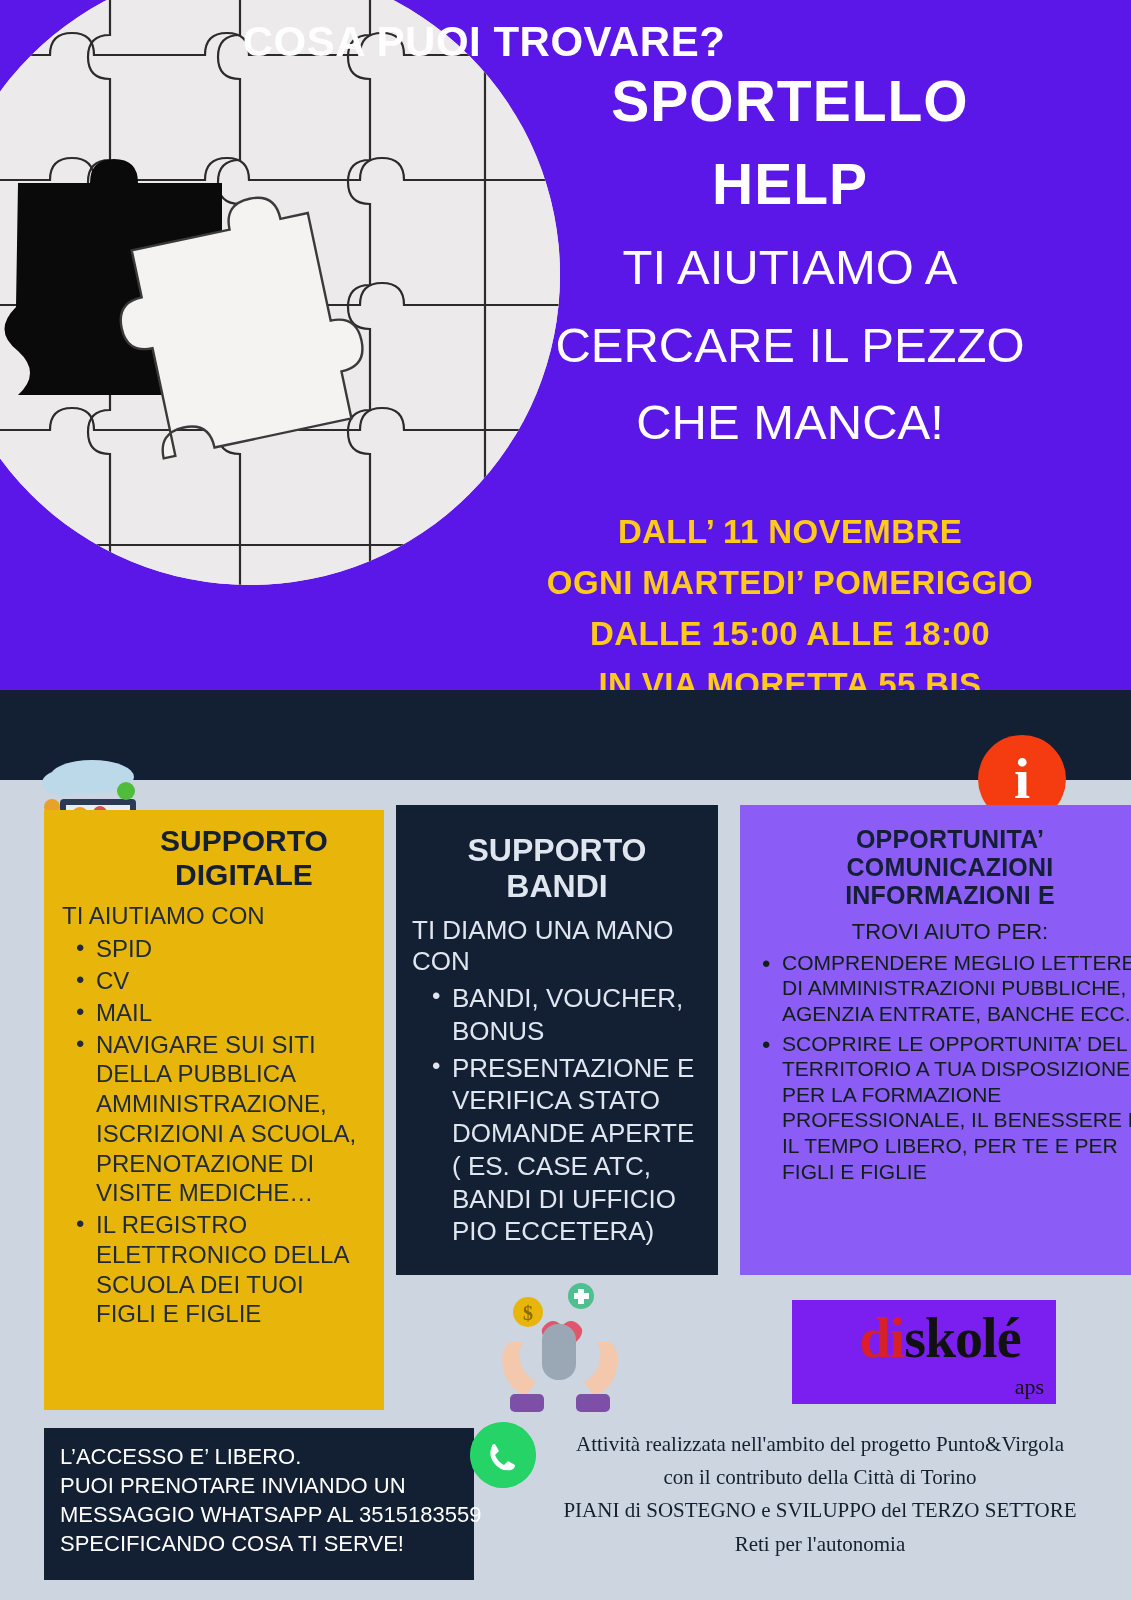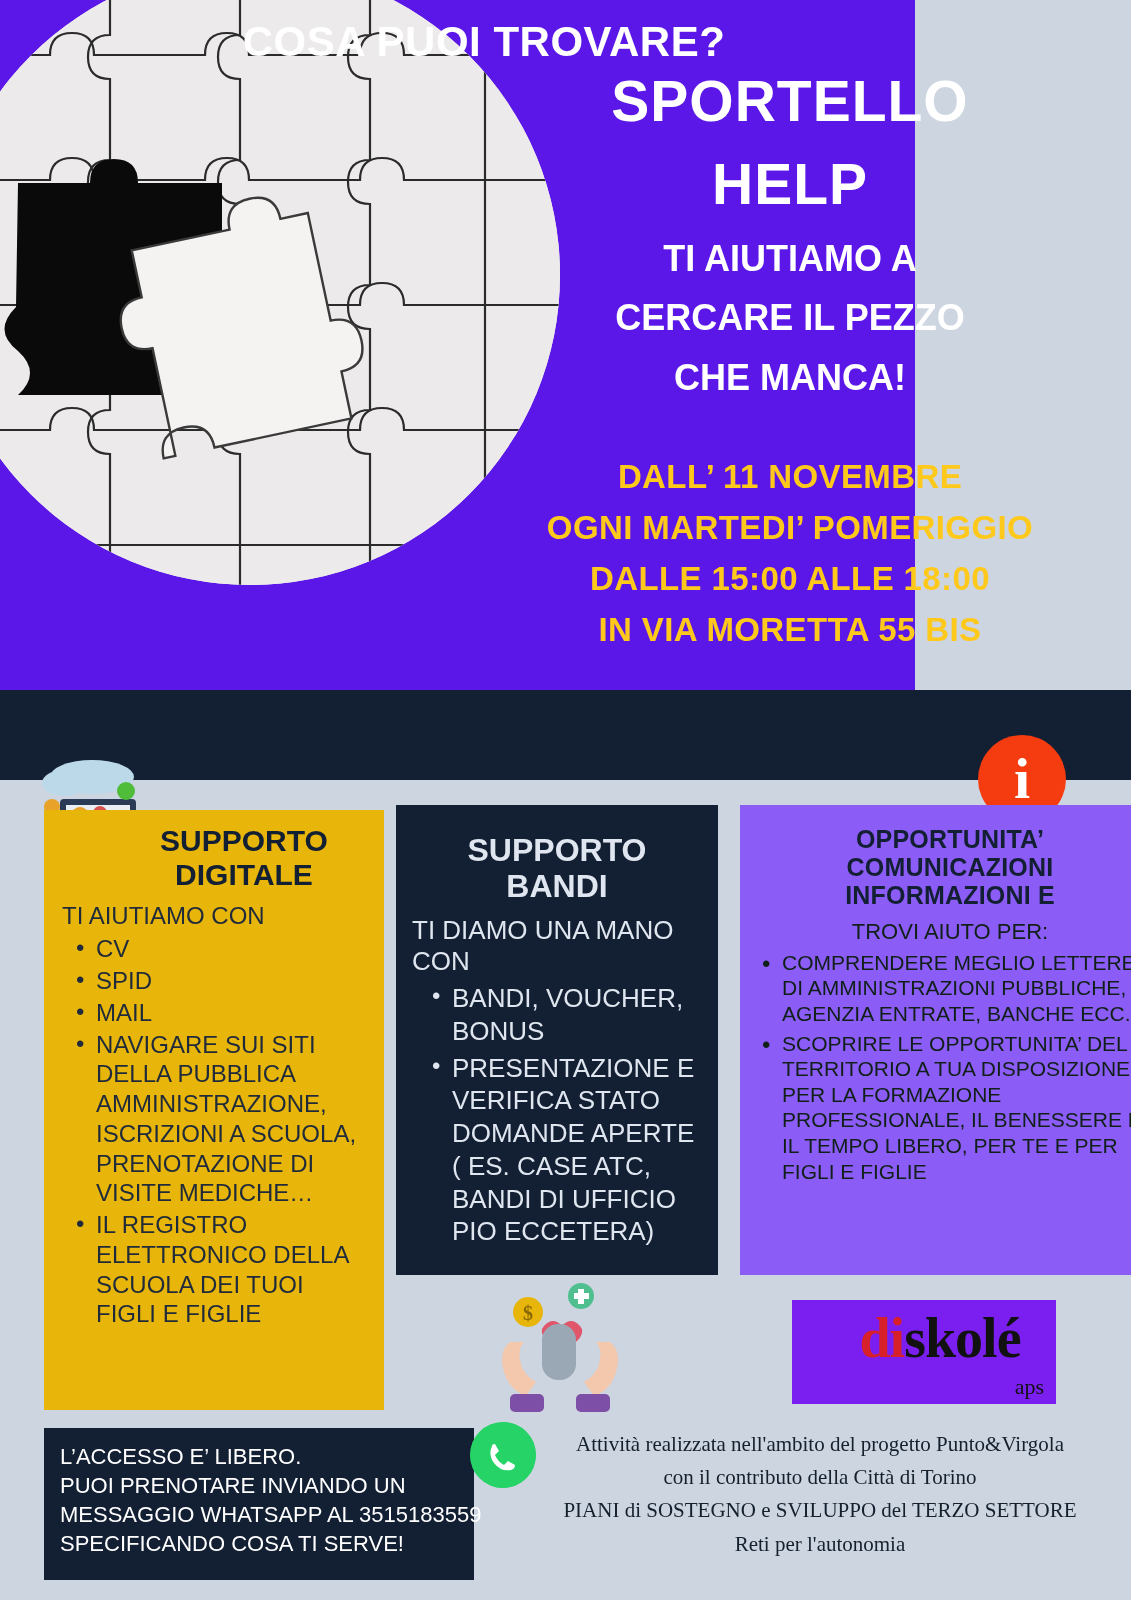"SPORTELLO" .top-banner { width: 915px -> 1131px }
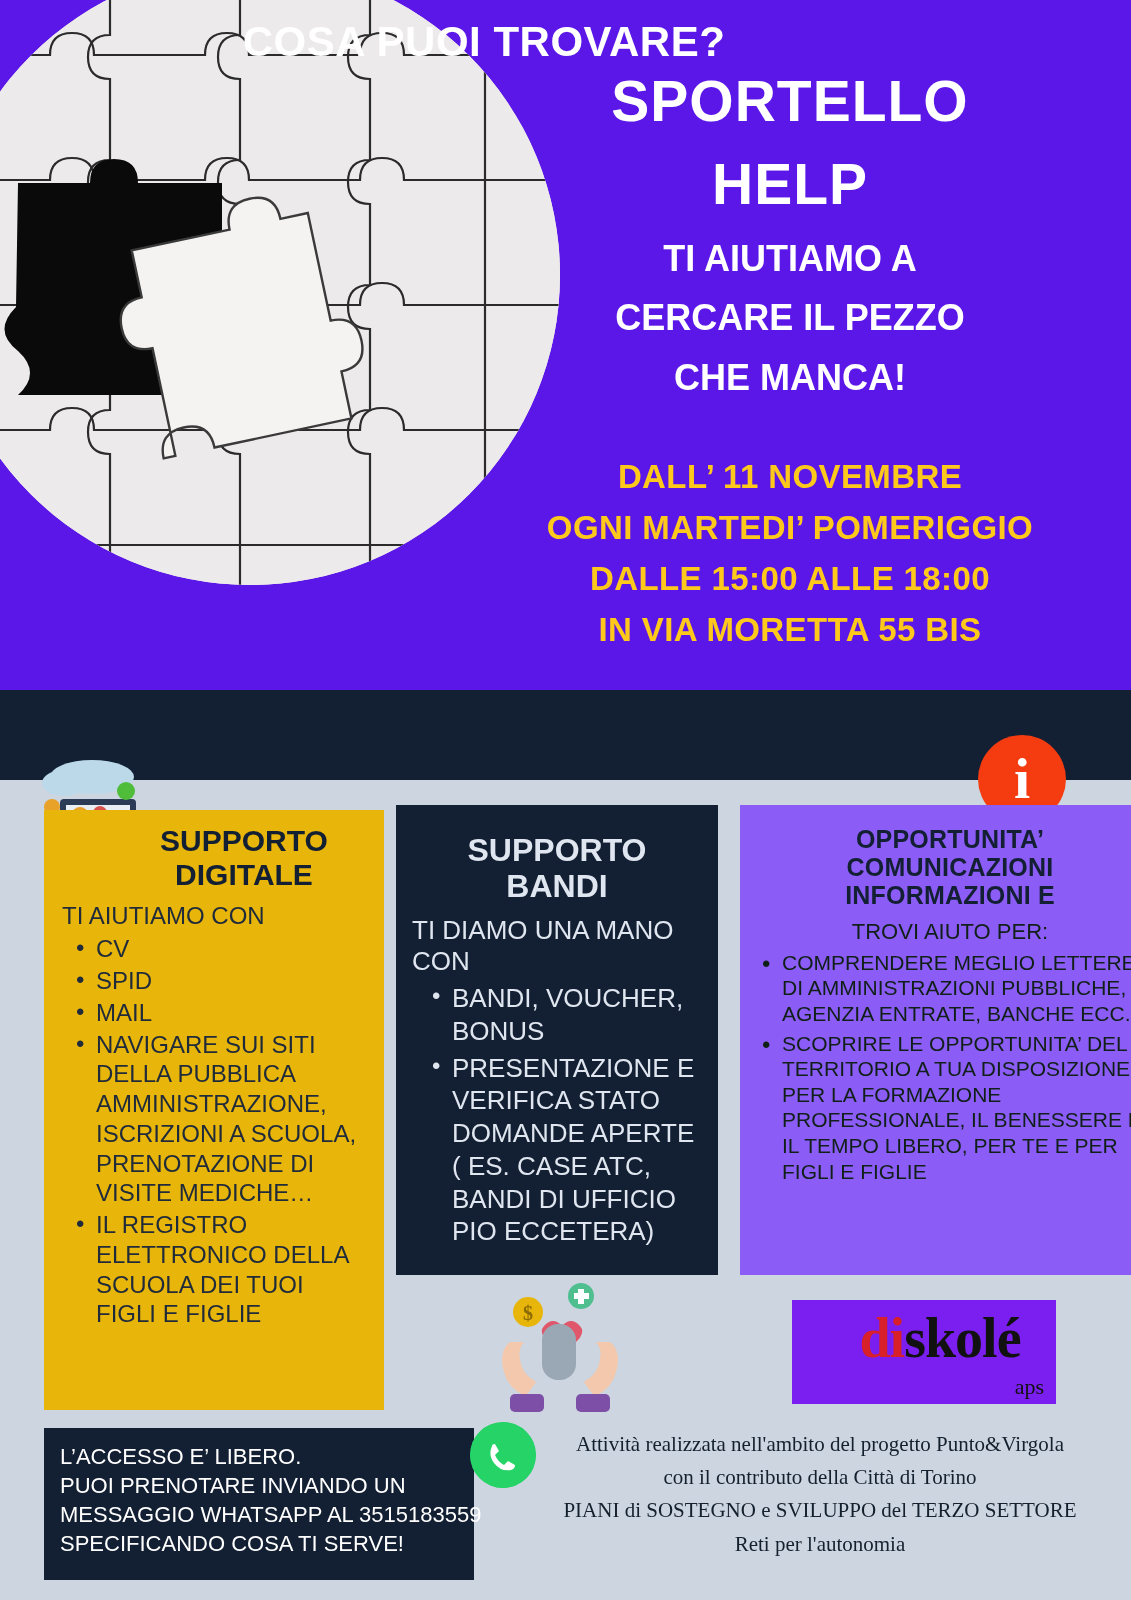"TI AIUTIAMO A" .h-sub { font-size: 36px -> 49px; font-weight: bold -> normal }
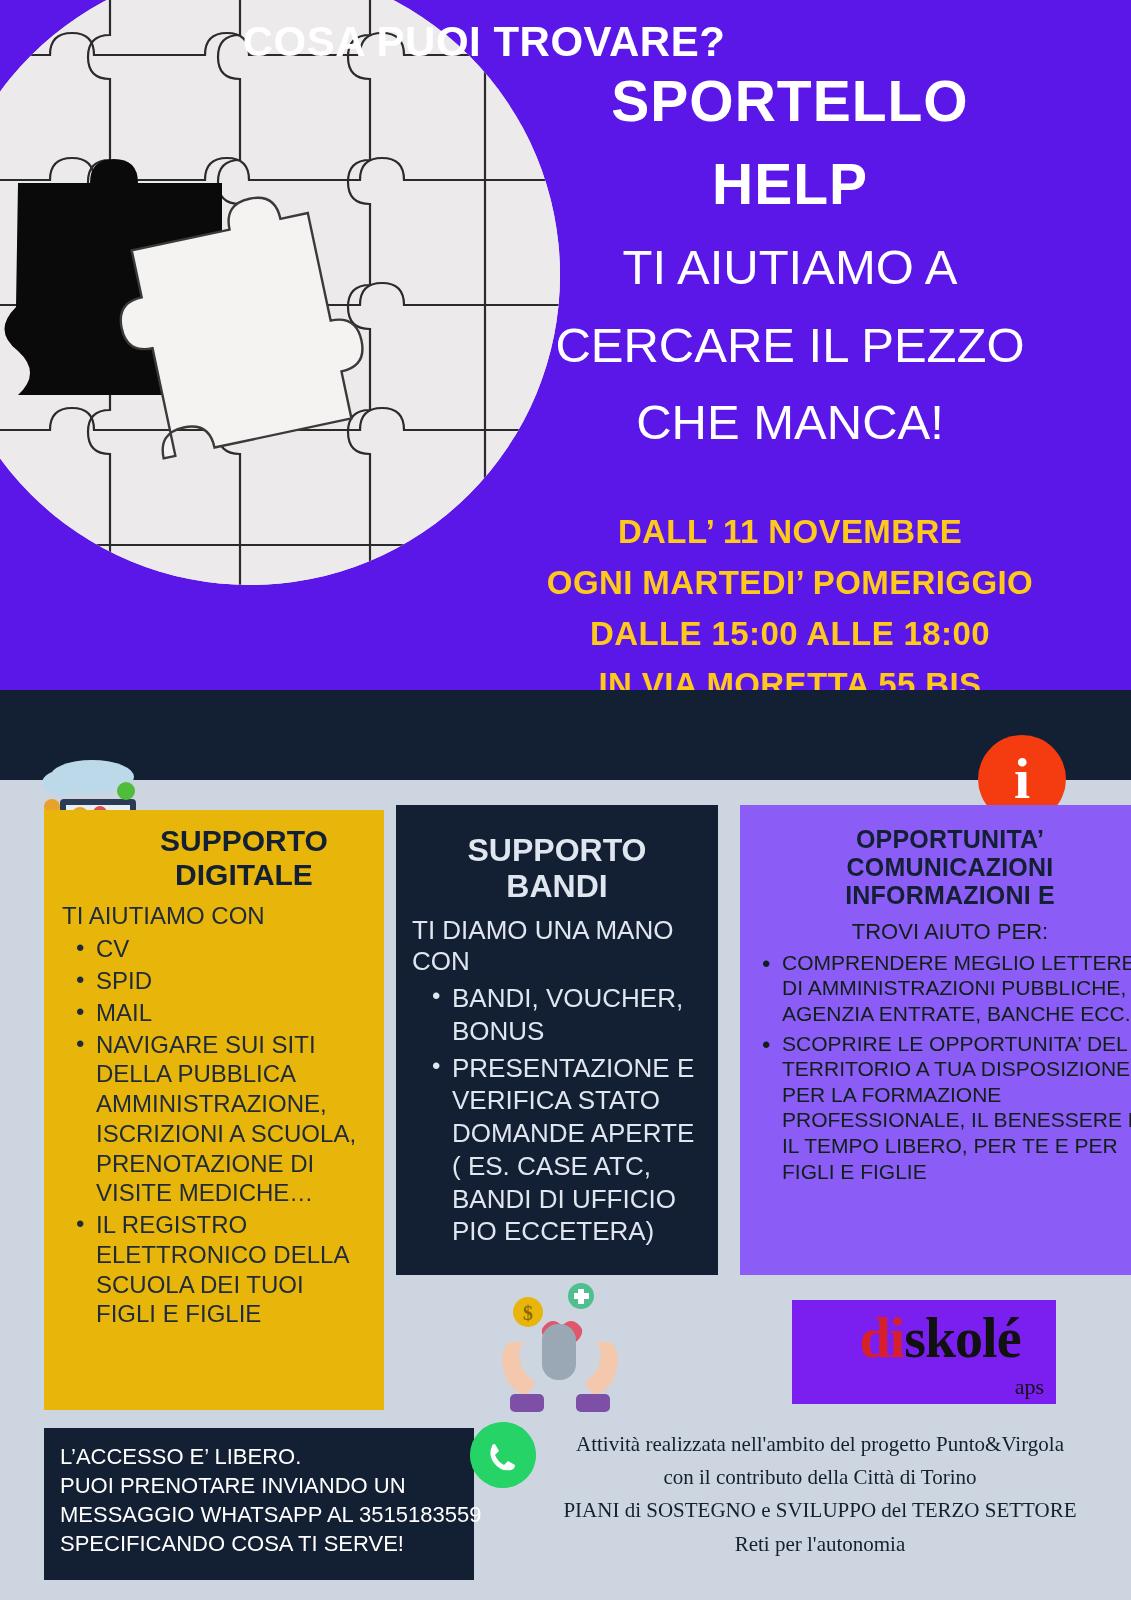"CV" li { order: before "SPID" -> after "SPID" }
